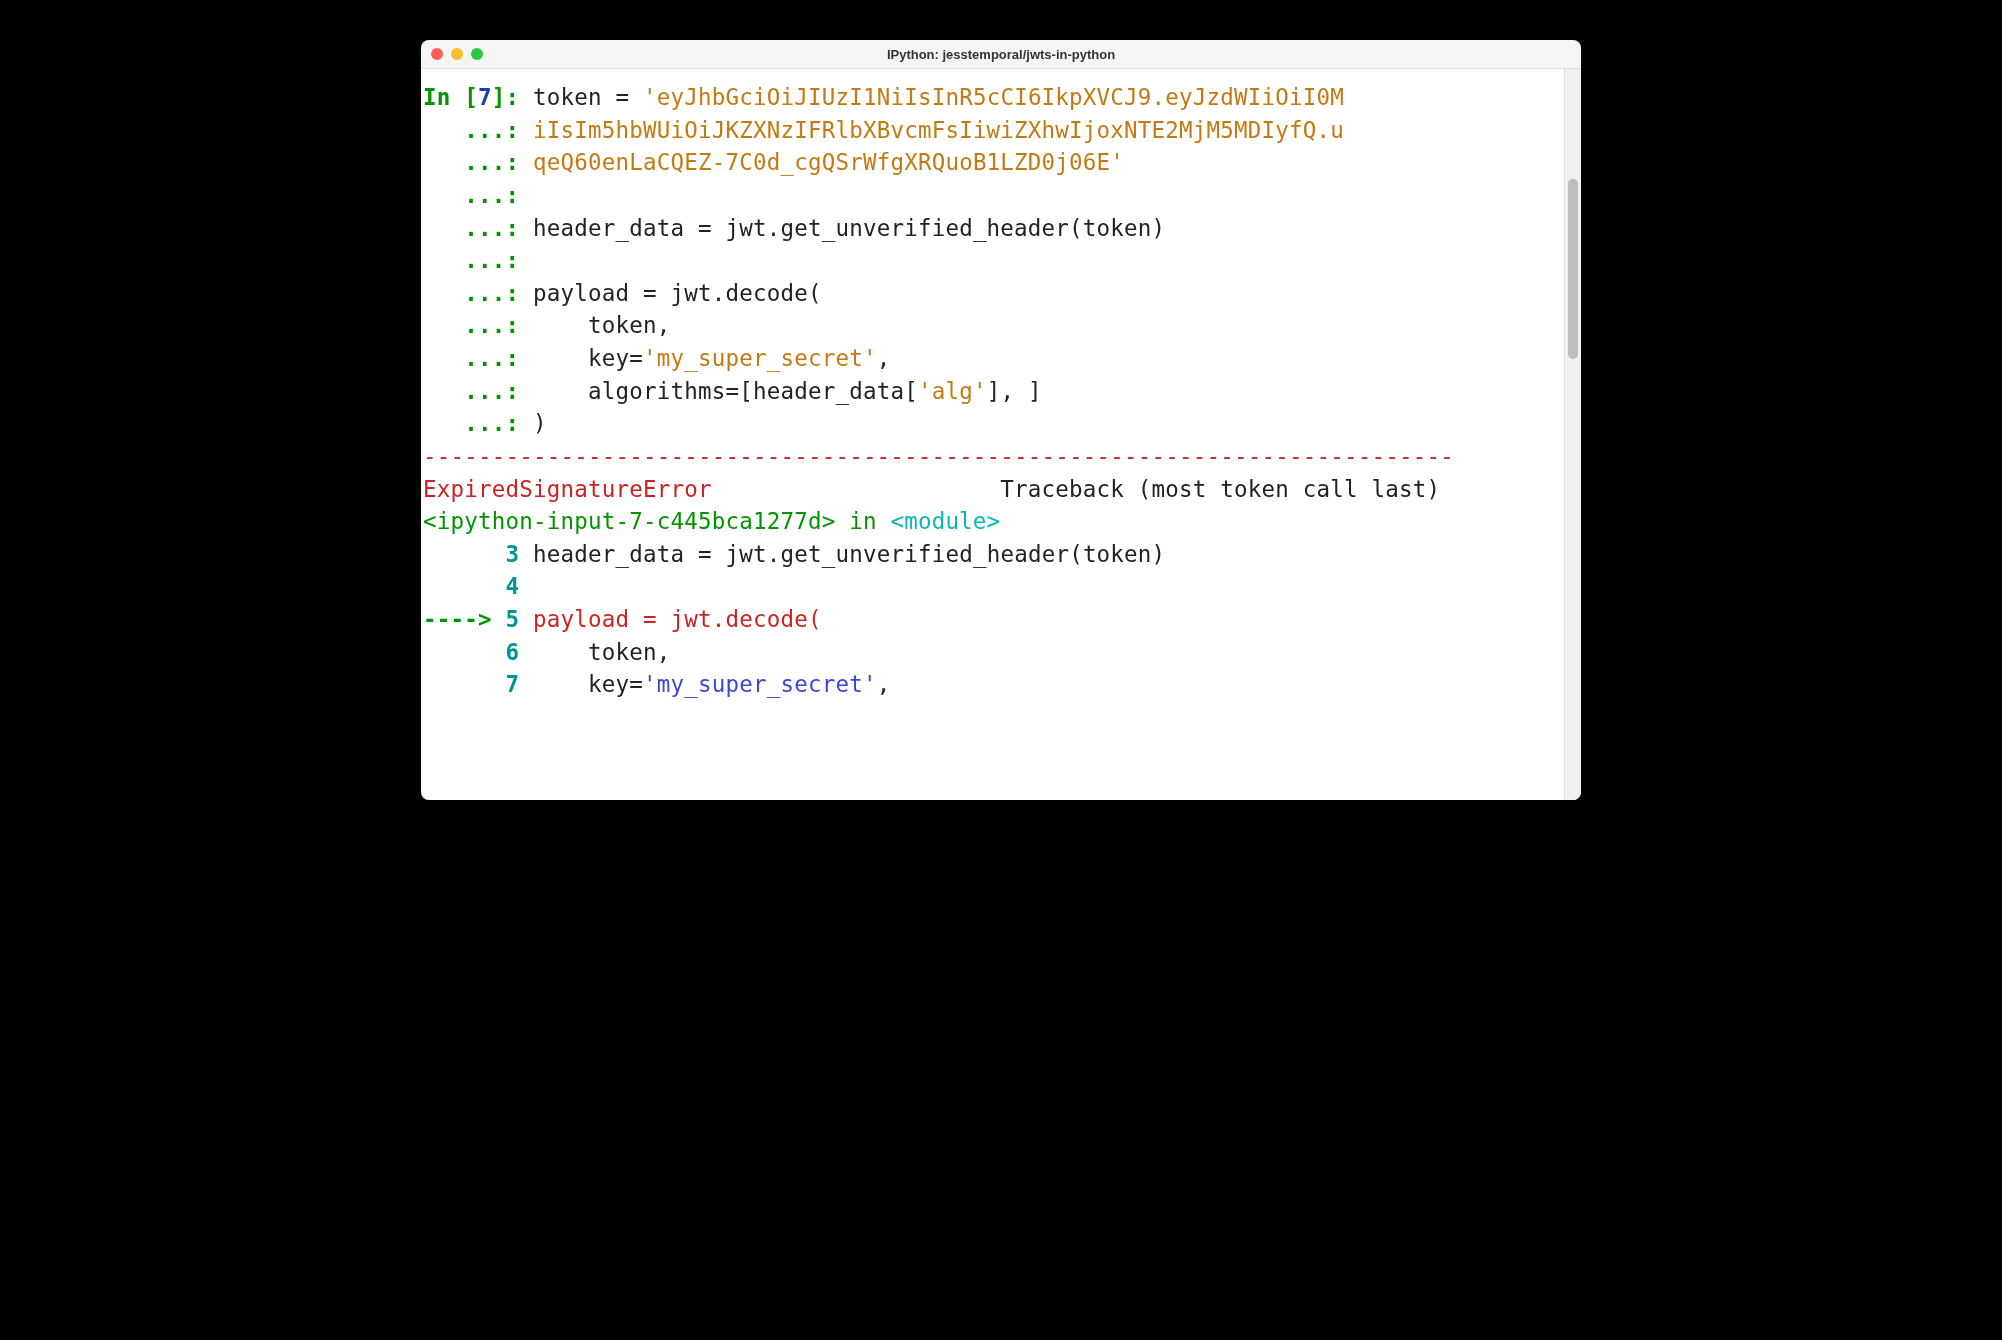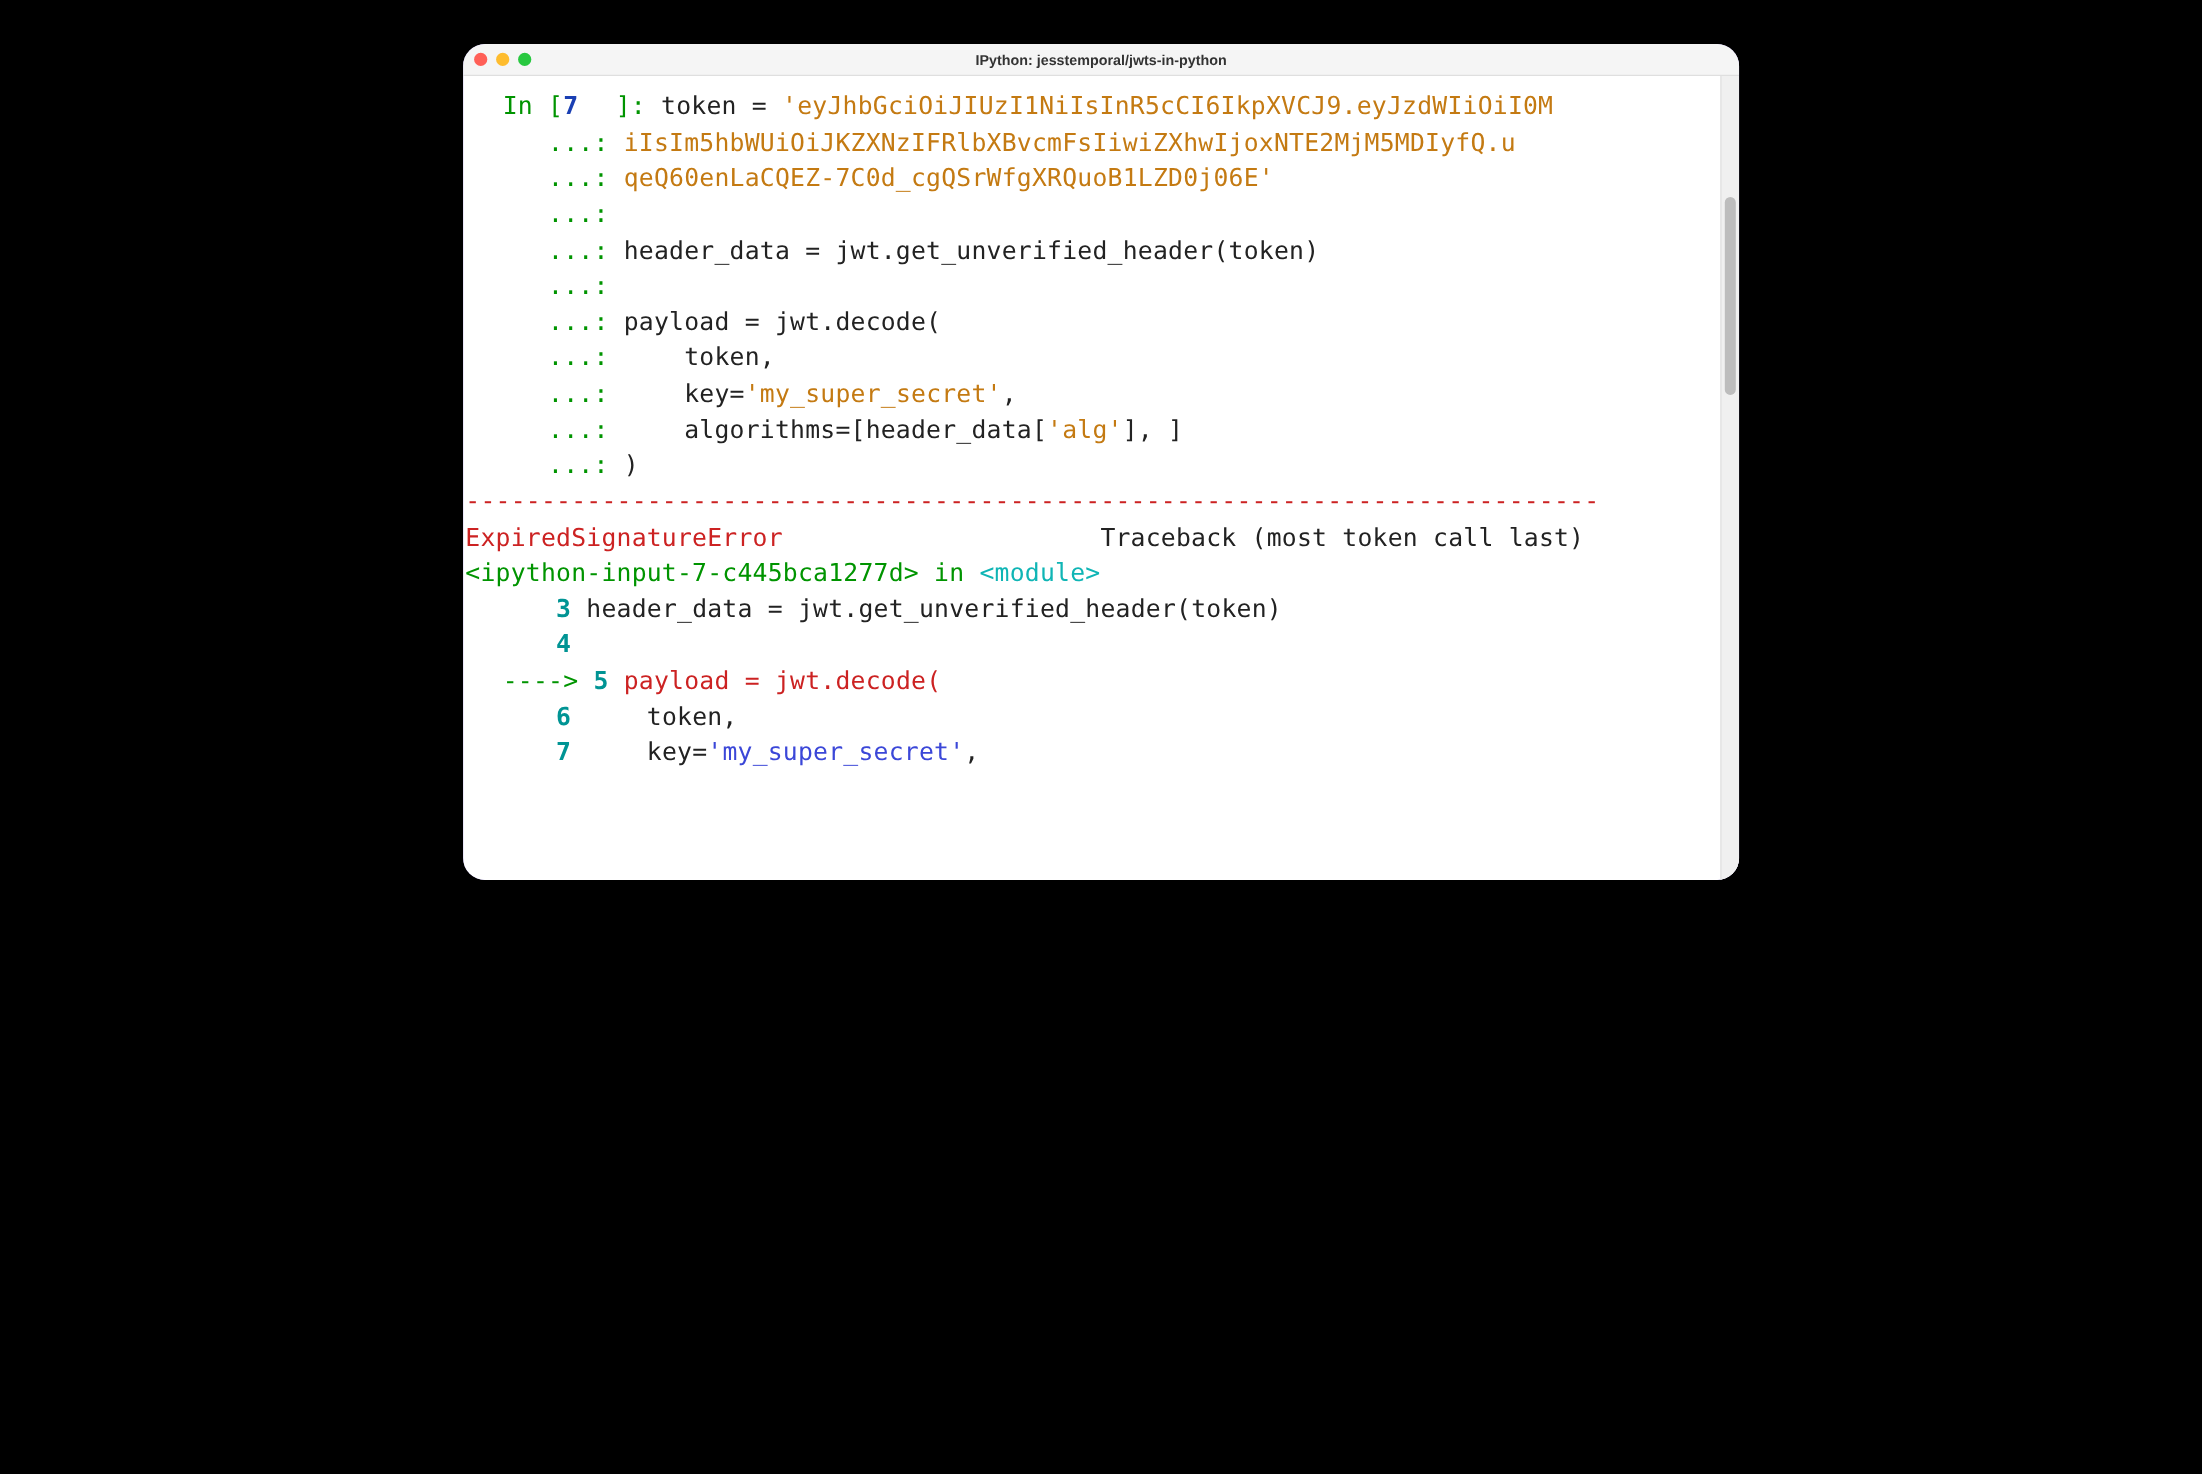"IPython: jesstemporal/jwts-in-python" .window { background: #c4b5fd -> #404040; border-radius: 20px -> 8px }
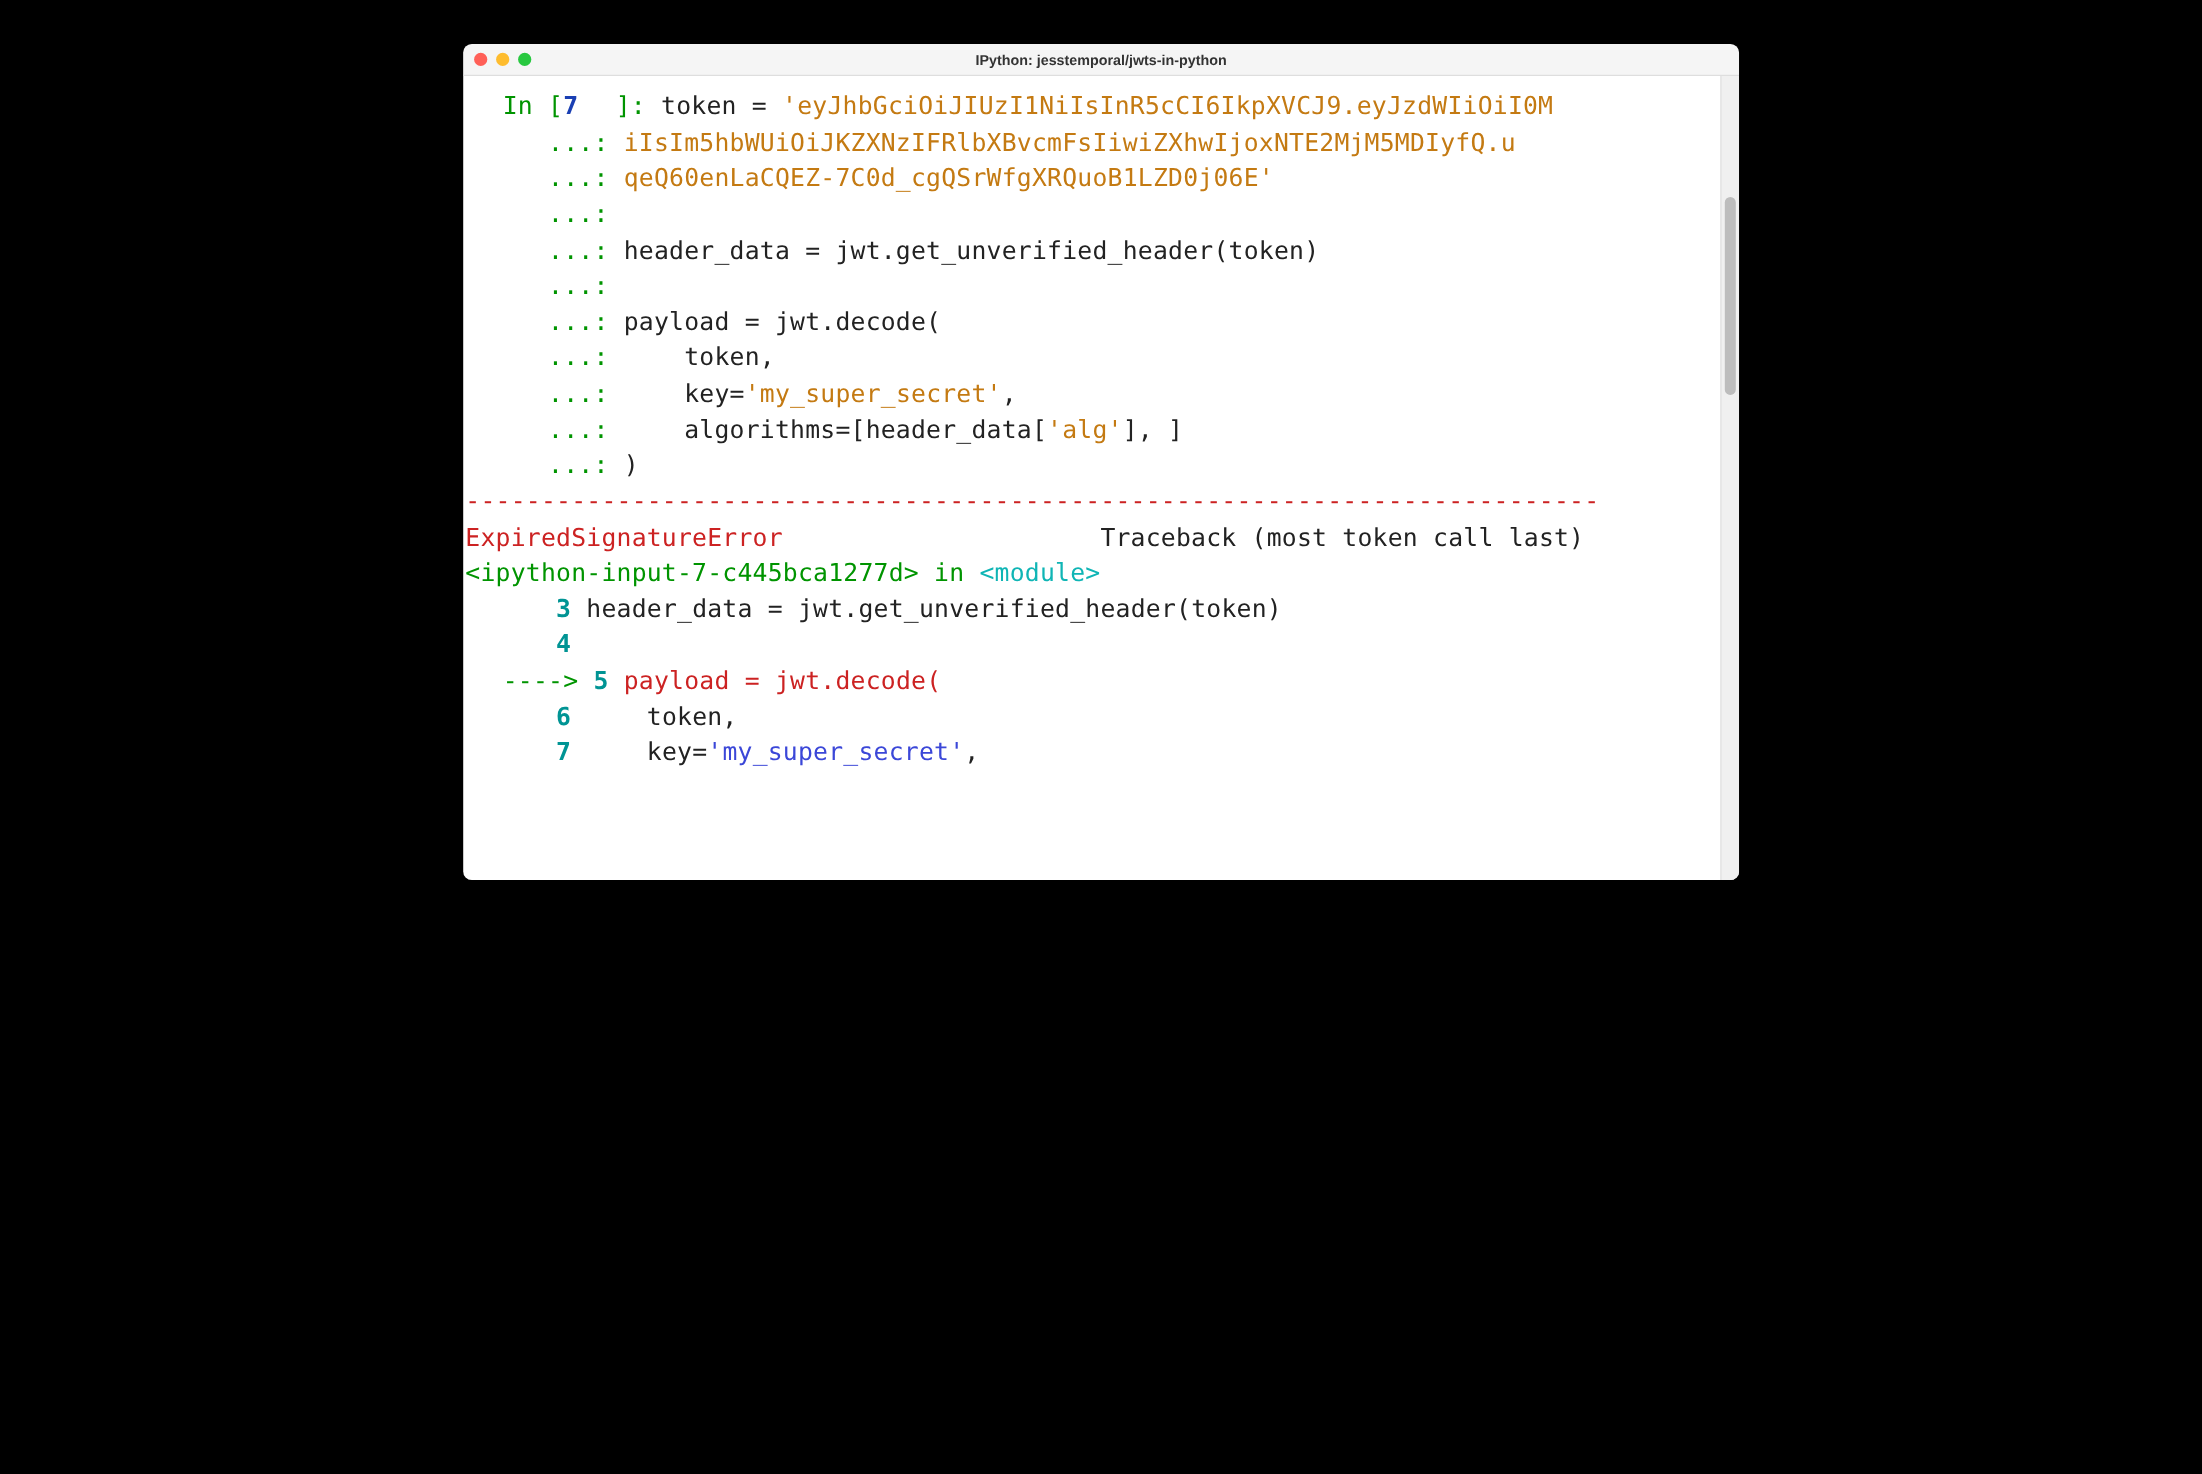"In [" .pr-g { font-weight: 400 -> 700; margin-left: 34px -> none }
